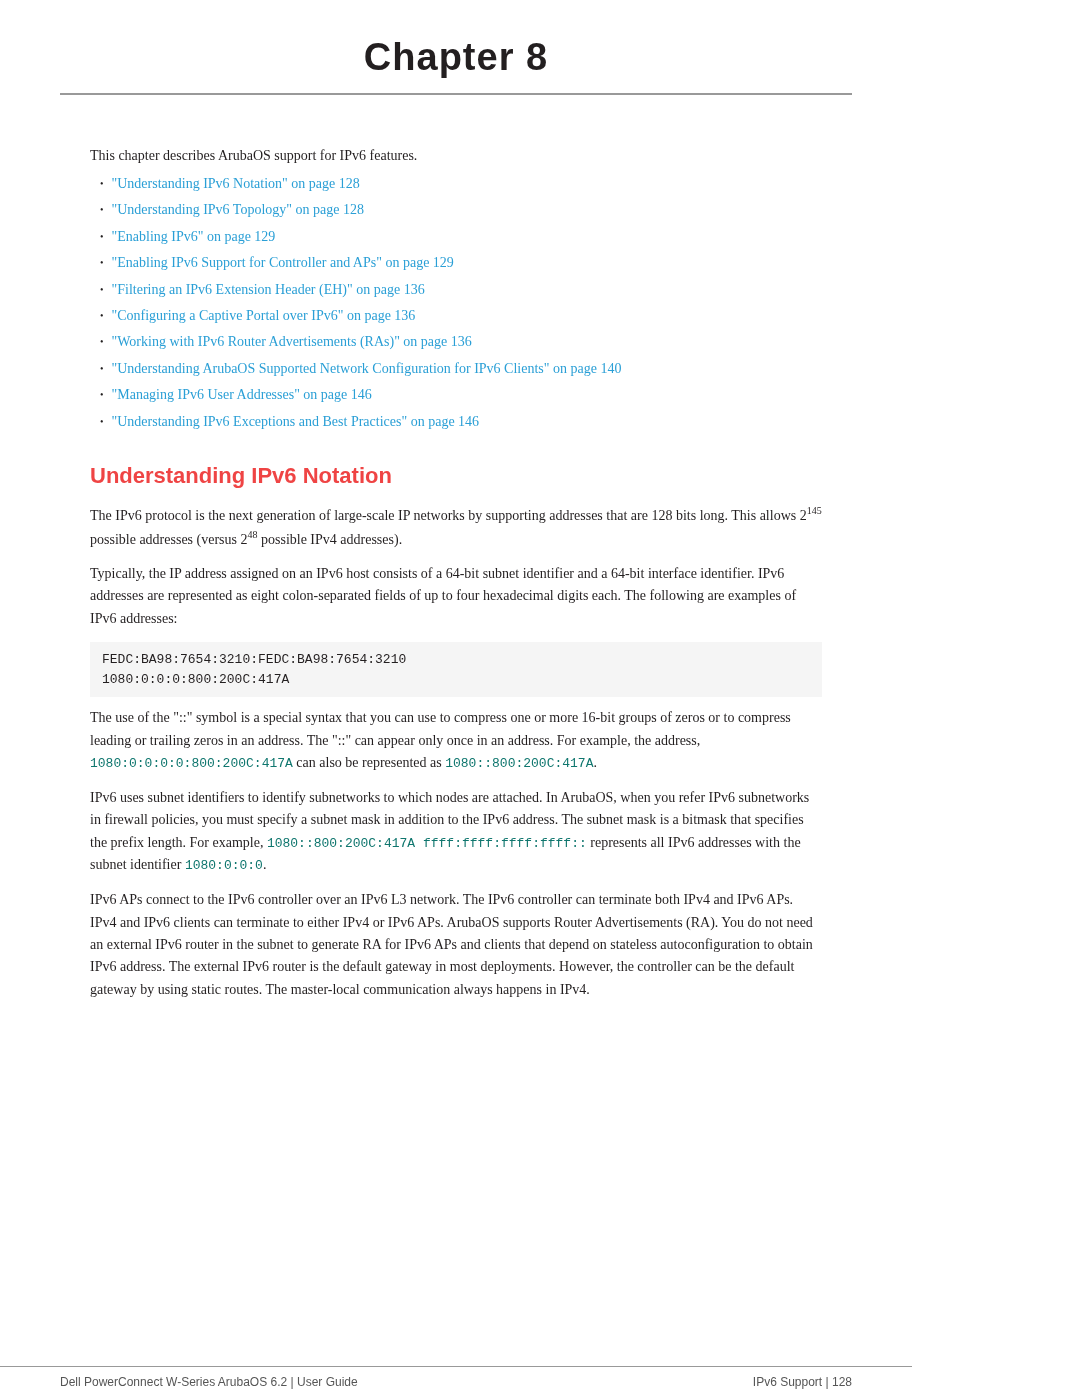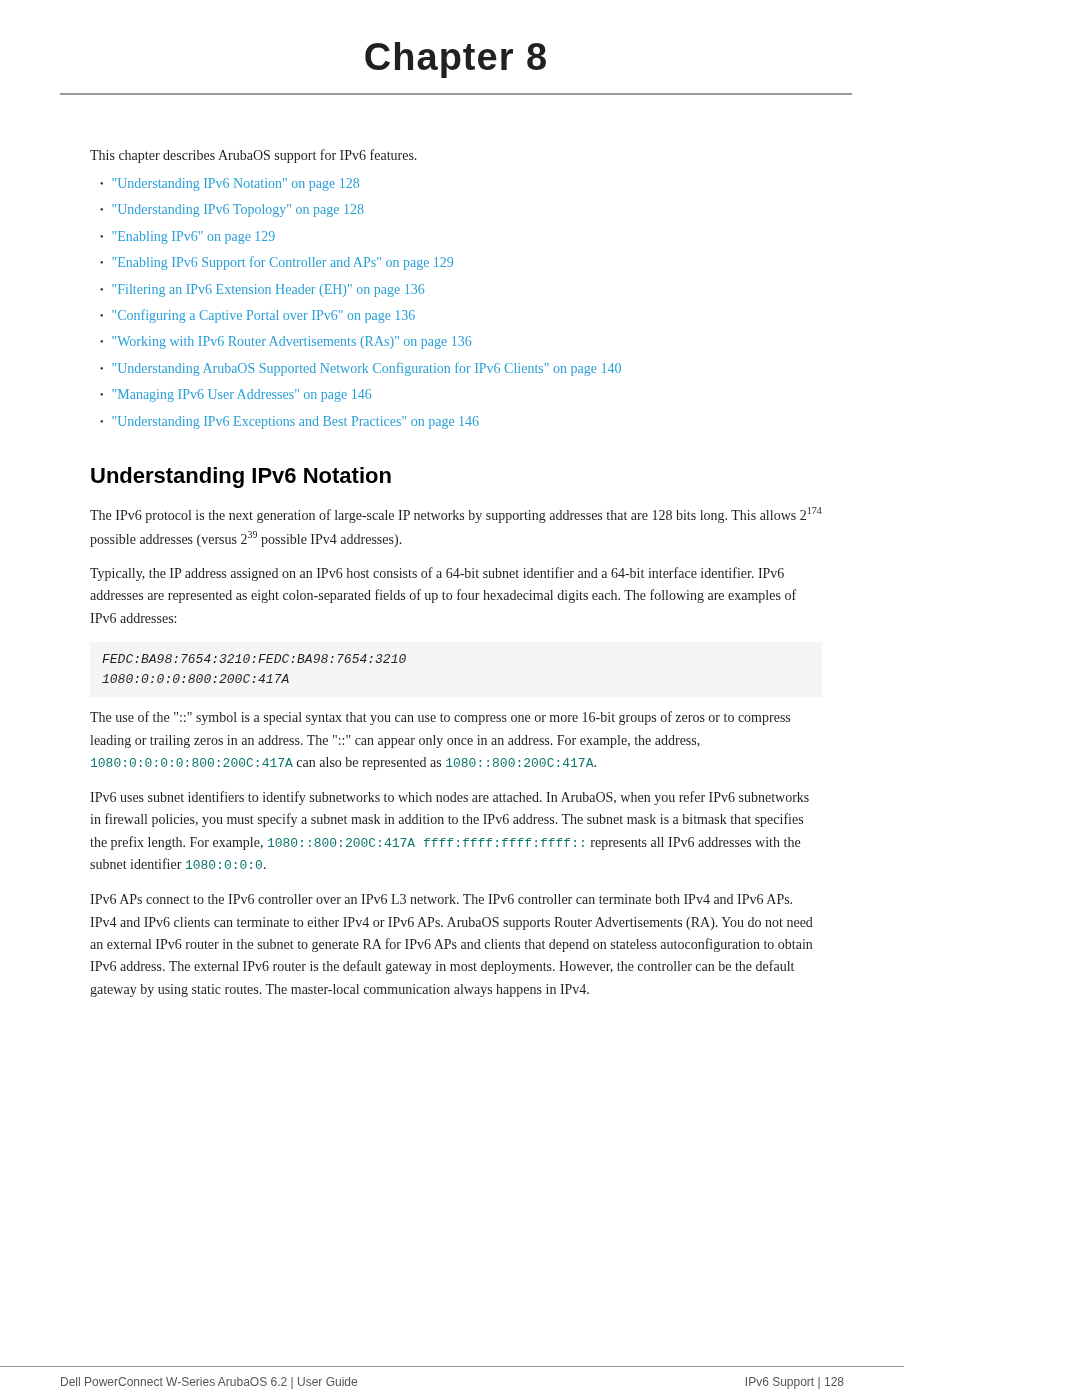"Understanding IPv6 Notation" .section-heading { color: #000000 -> #ef4444 }
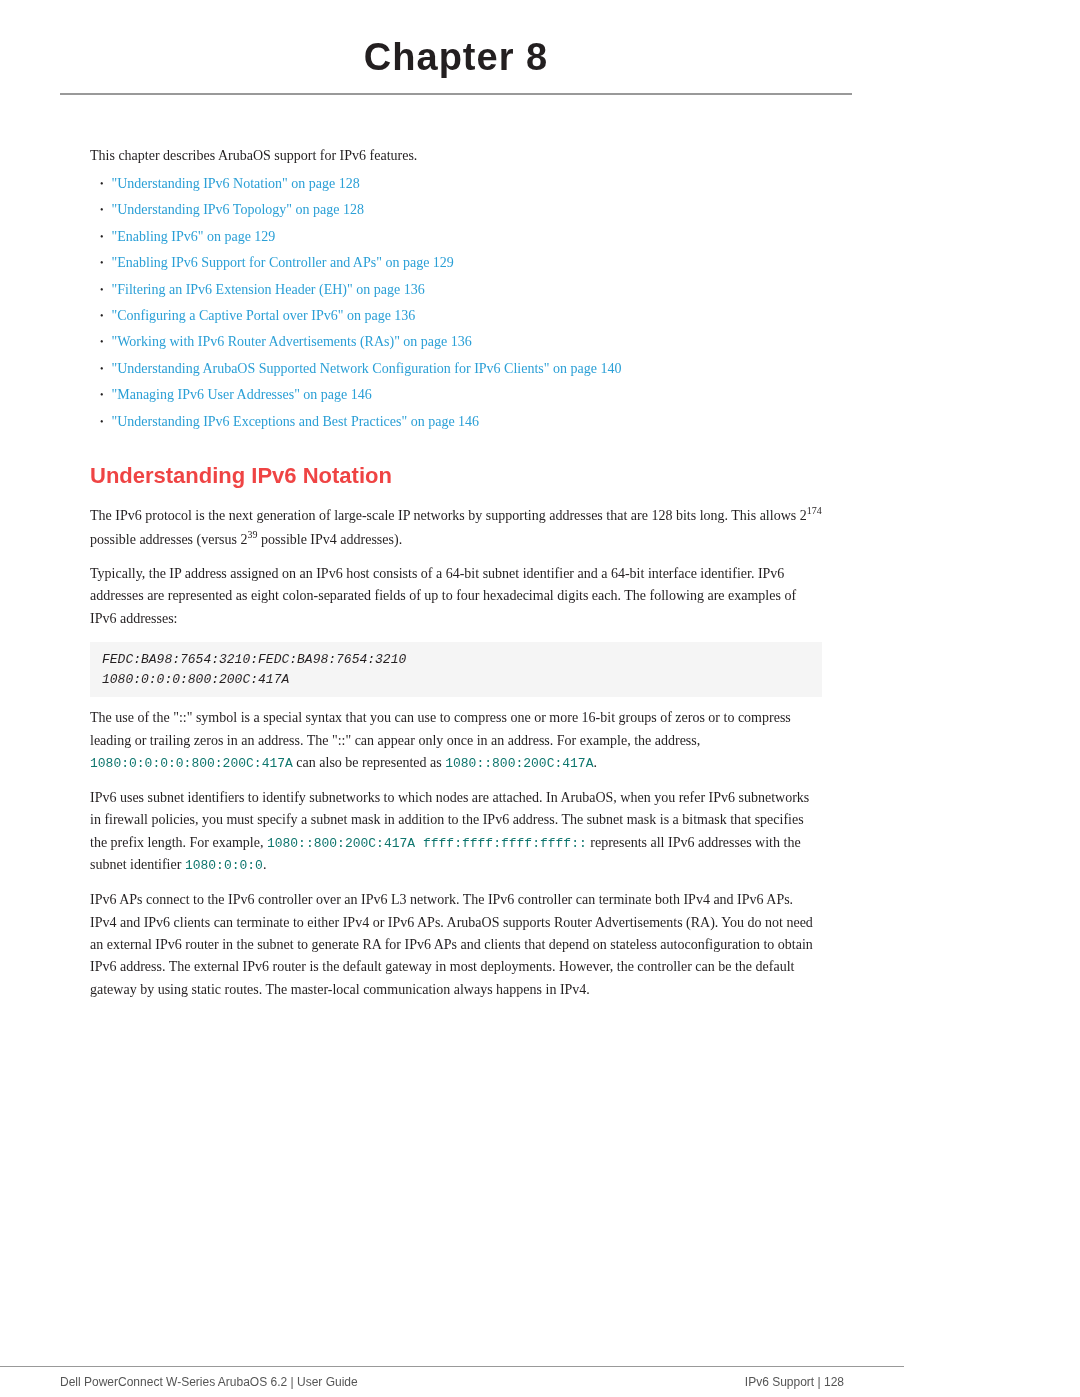"174" sup { text: 174 -> 145 }
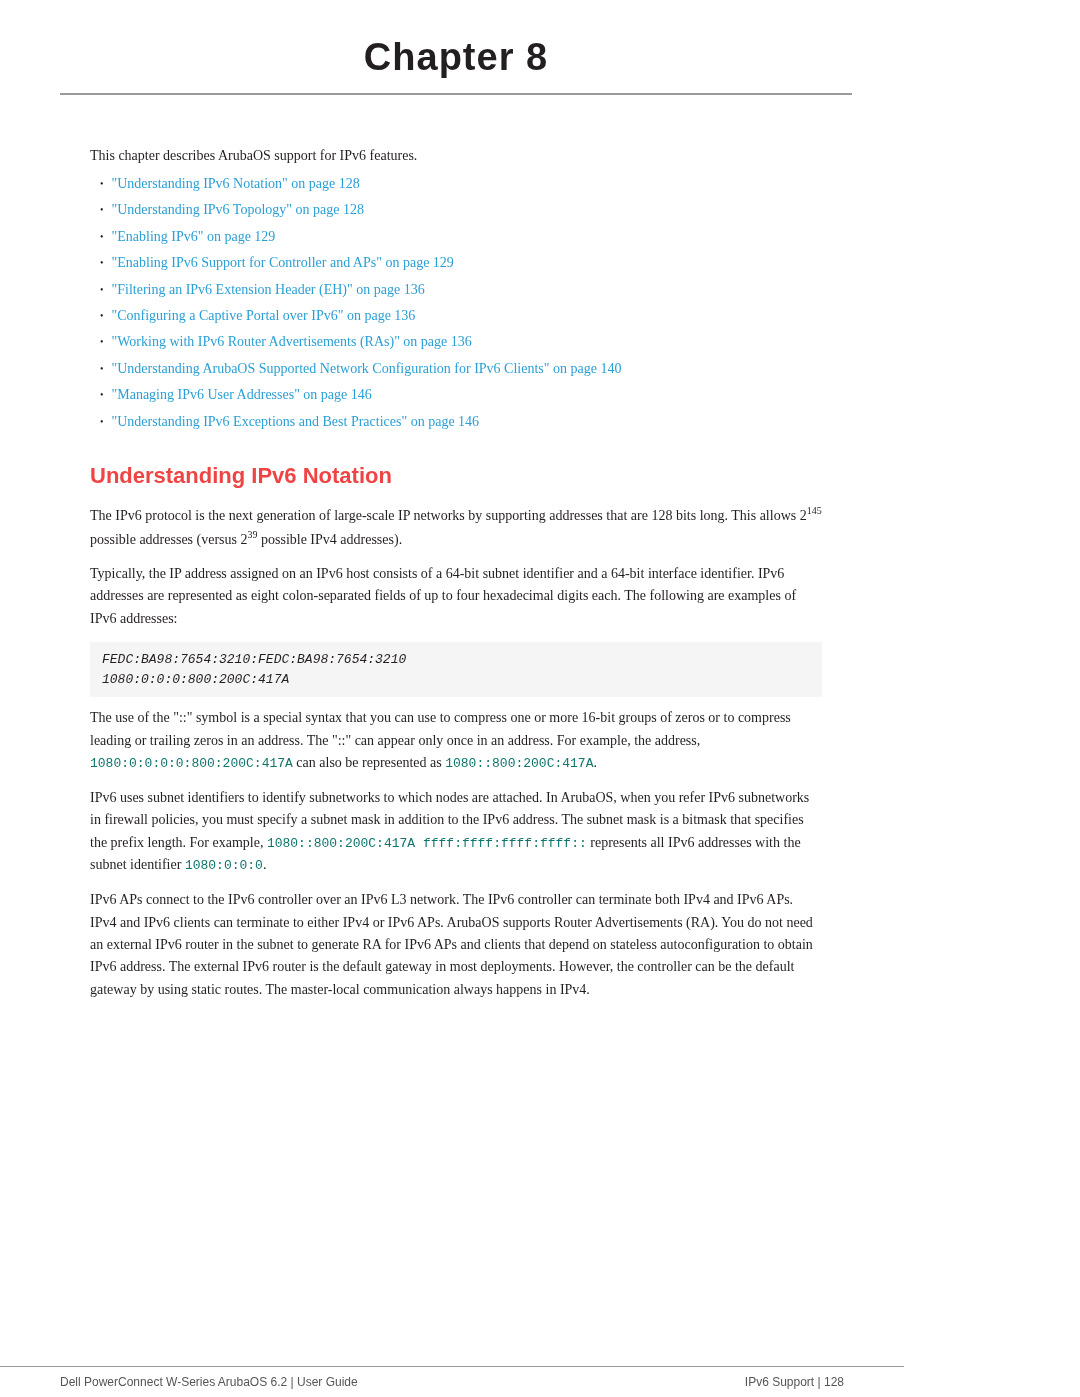"39" sup { text: 39 -> 48 }
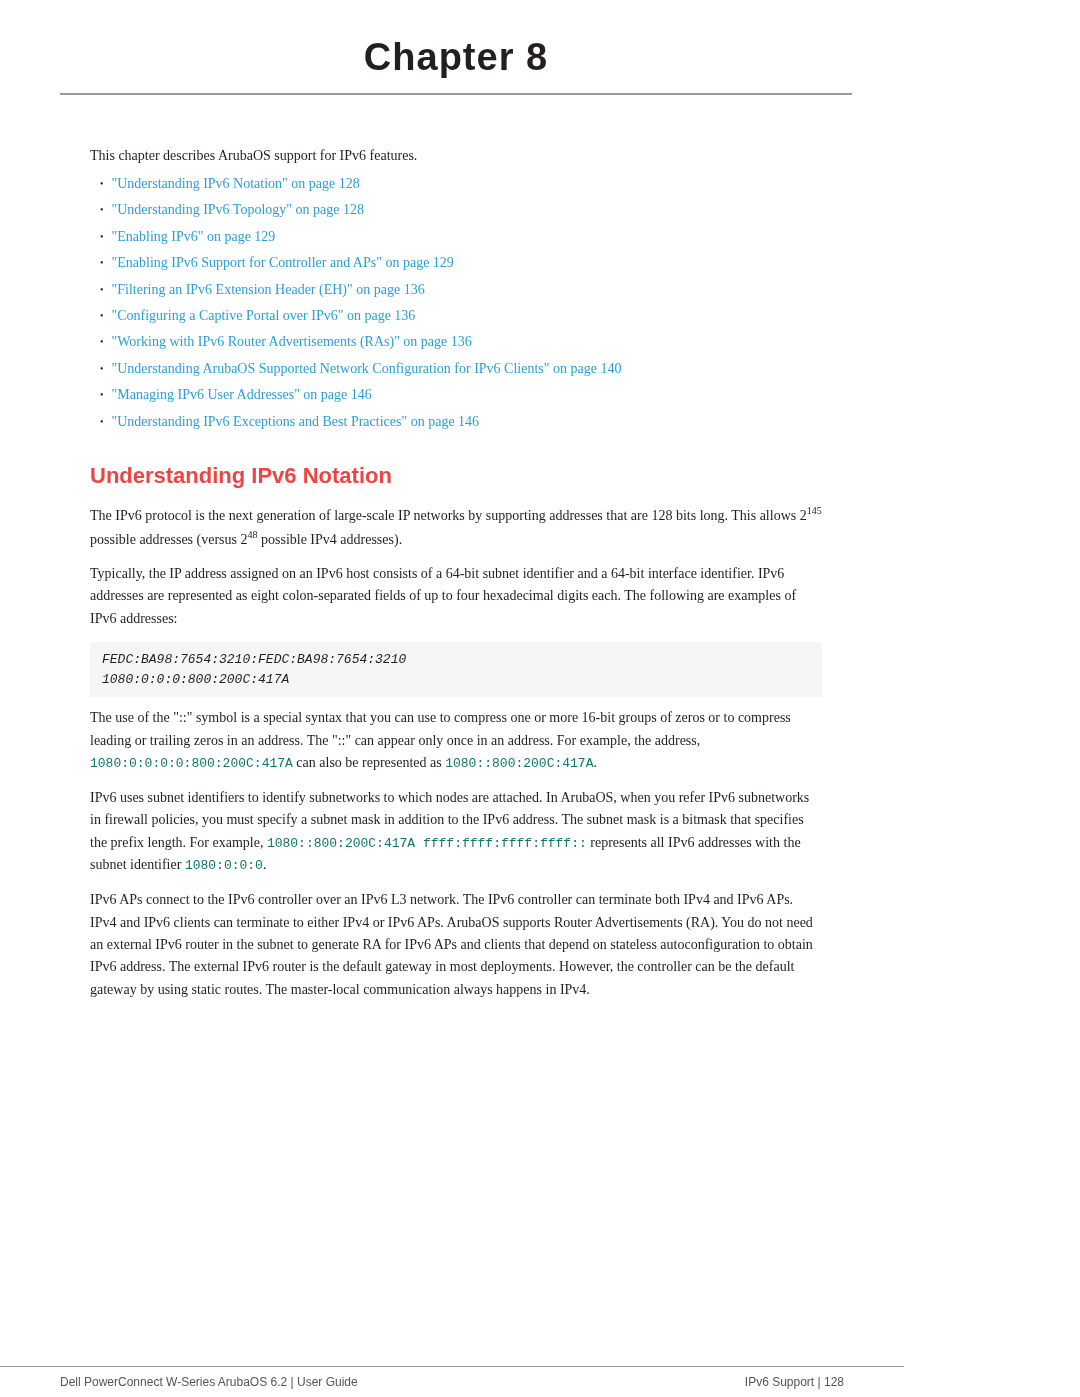"FEDC:BA98:7654:3210:FEDC:BA98:7654:3210" .code-block { font-style: italic -> none }
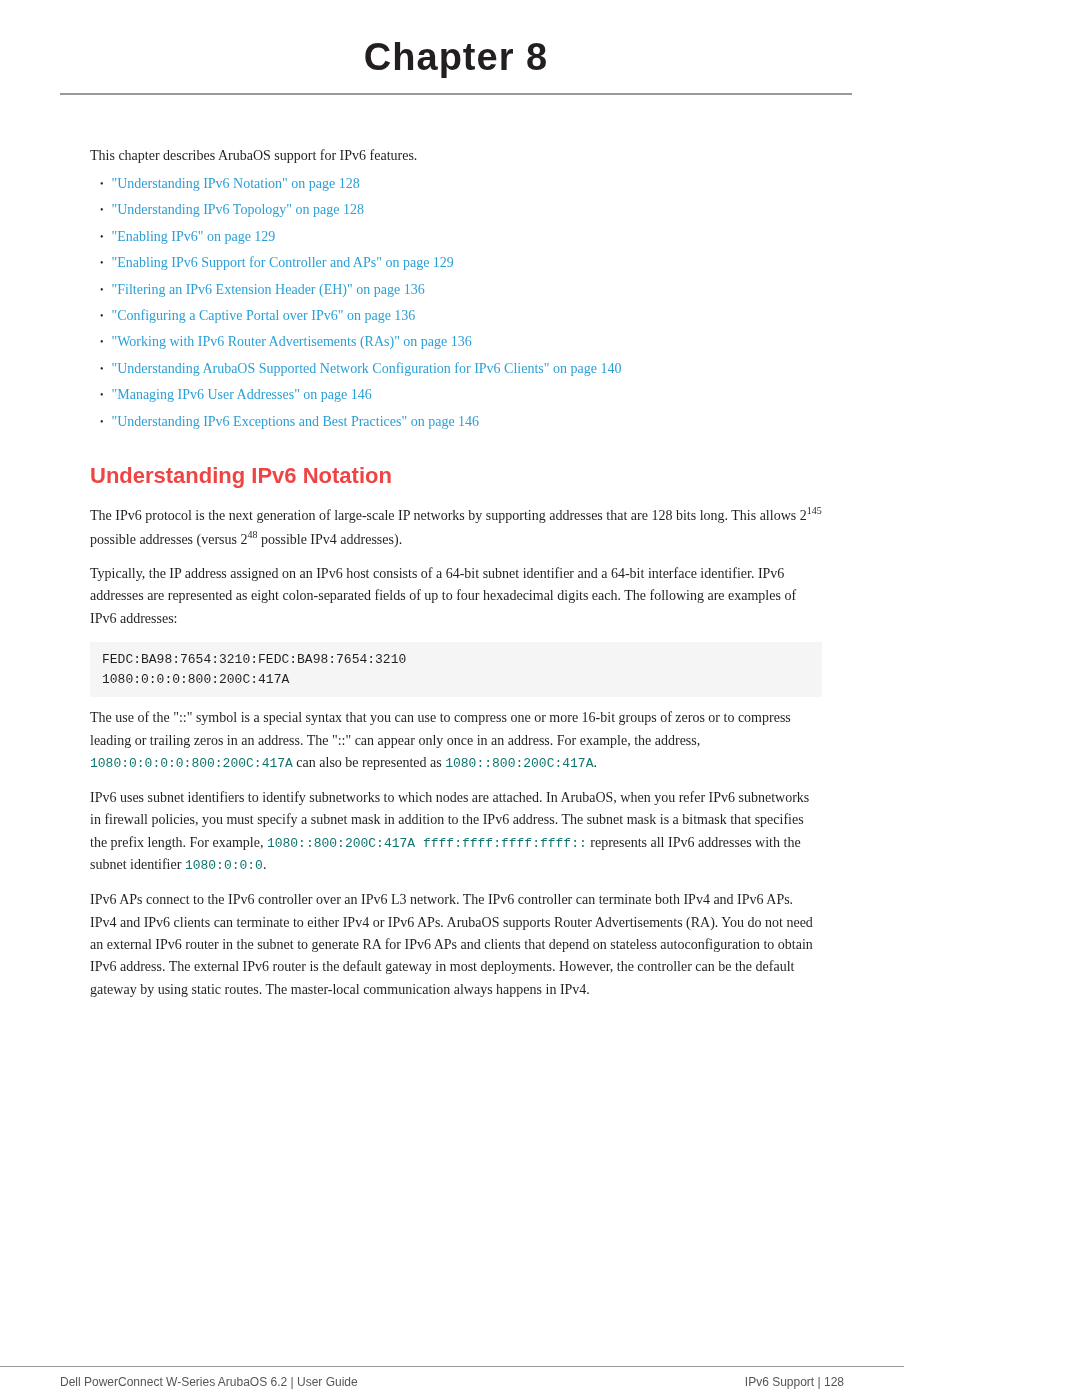"Dell PowerConnect W-Series ArubaOS 6.2" .page-footer { right: 8px -> 0 }
